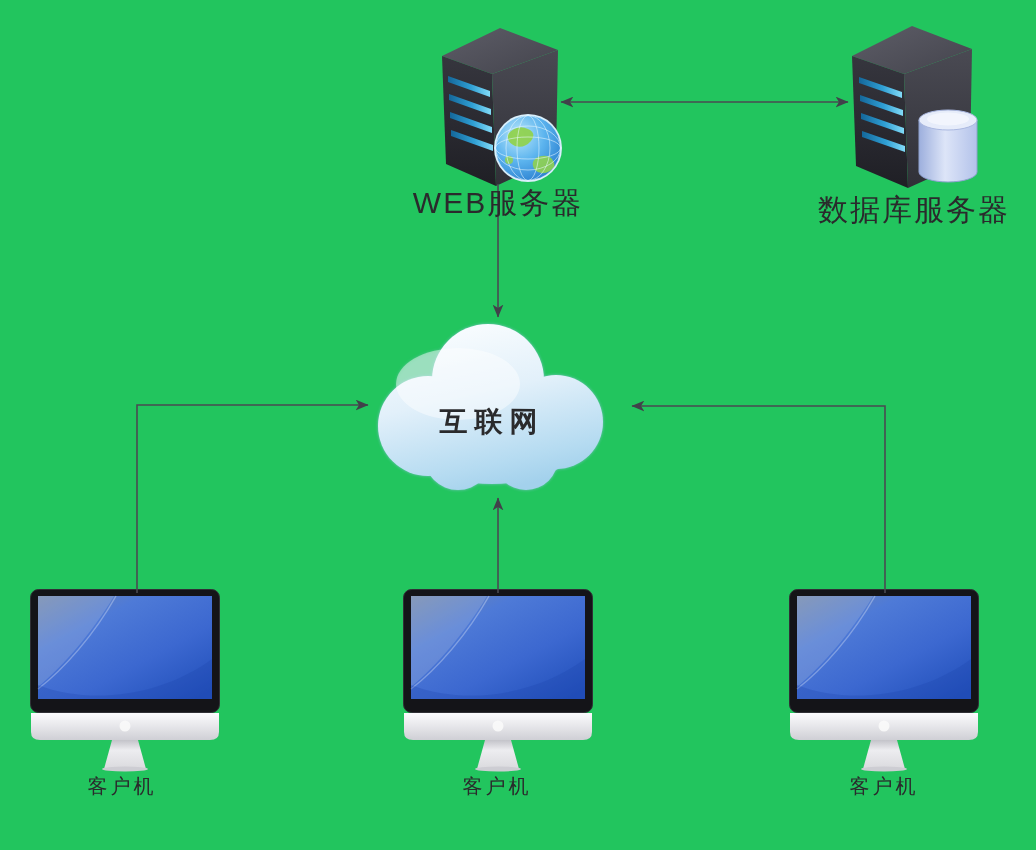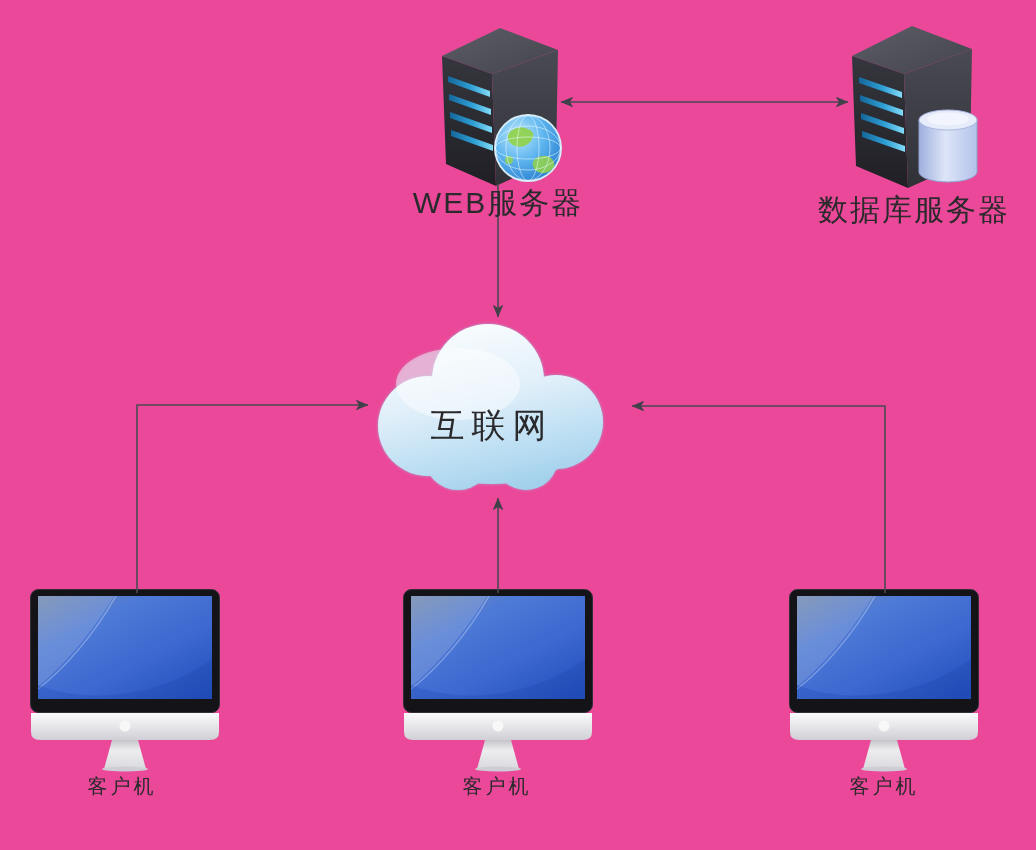"WEB服务器" .stage { background: #ec4899 -> #22c55e }
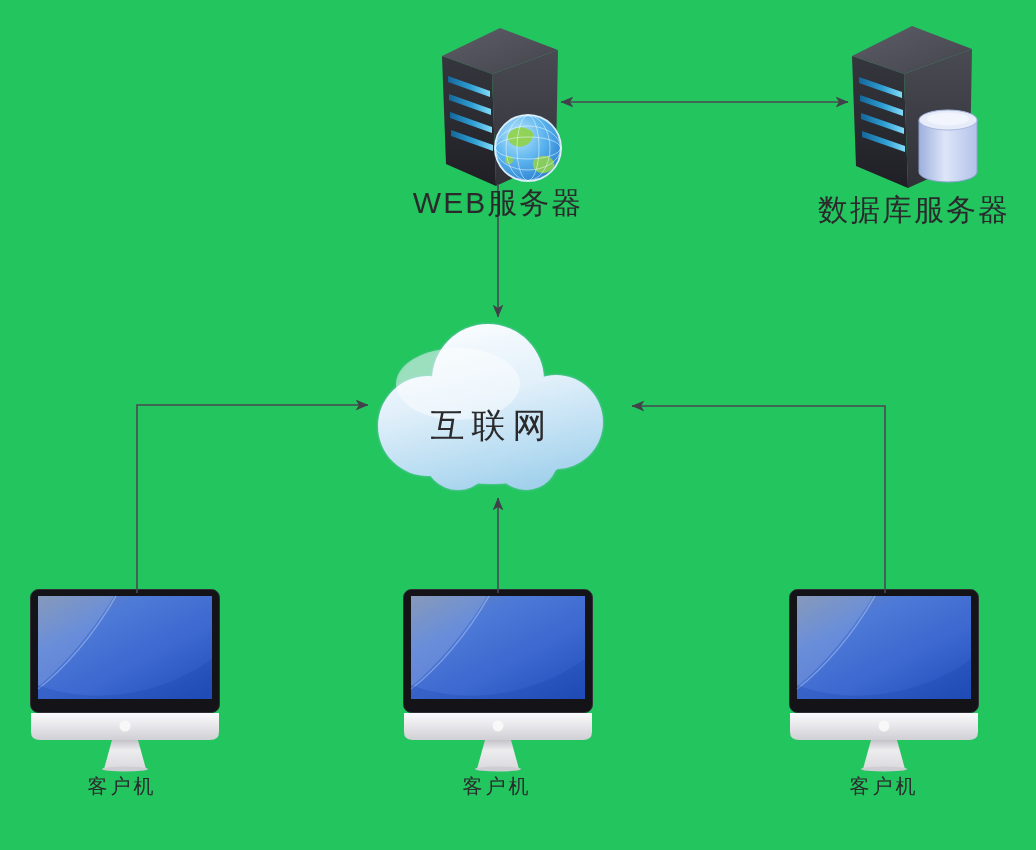"互联网" .lbl-cloud { font-size: 34px -> 28px; font-weight: 400 -> 700 }
